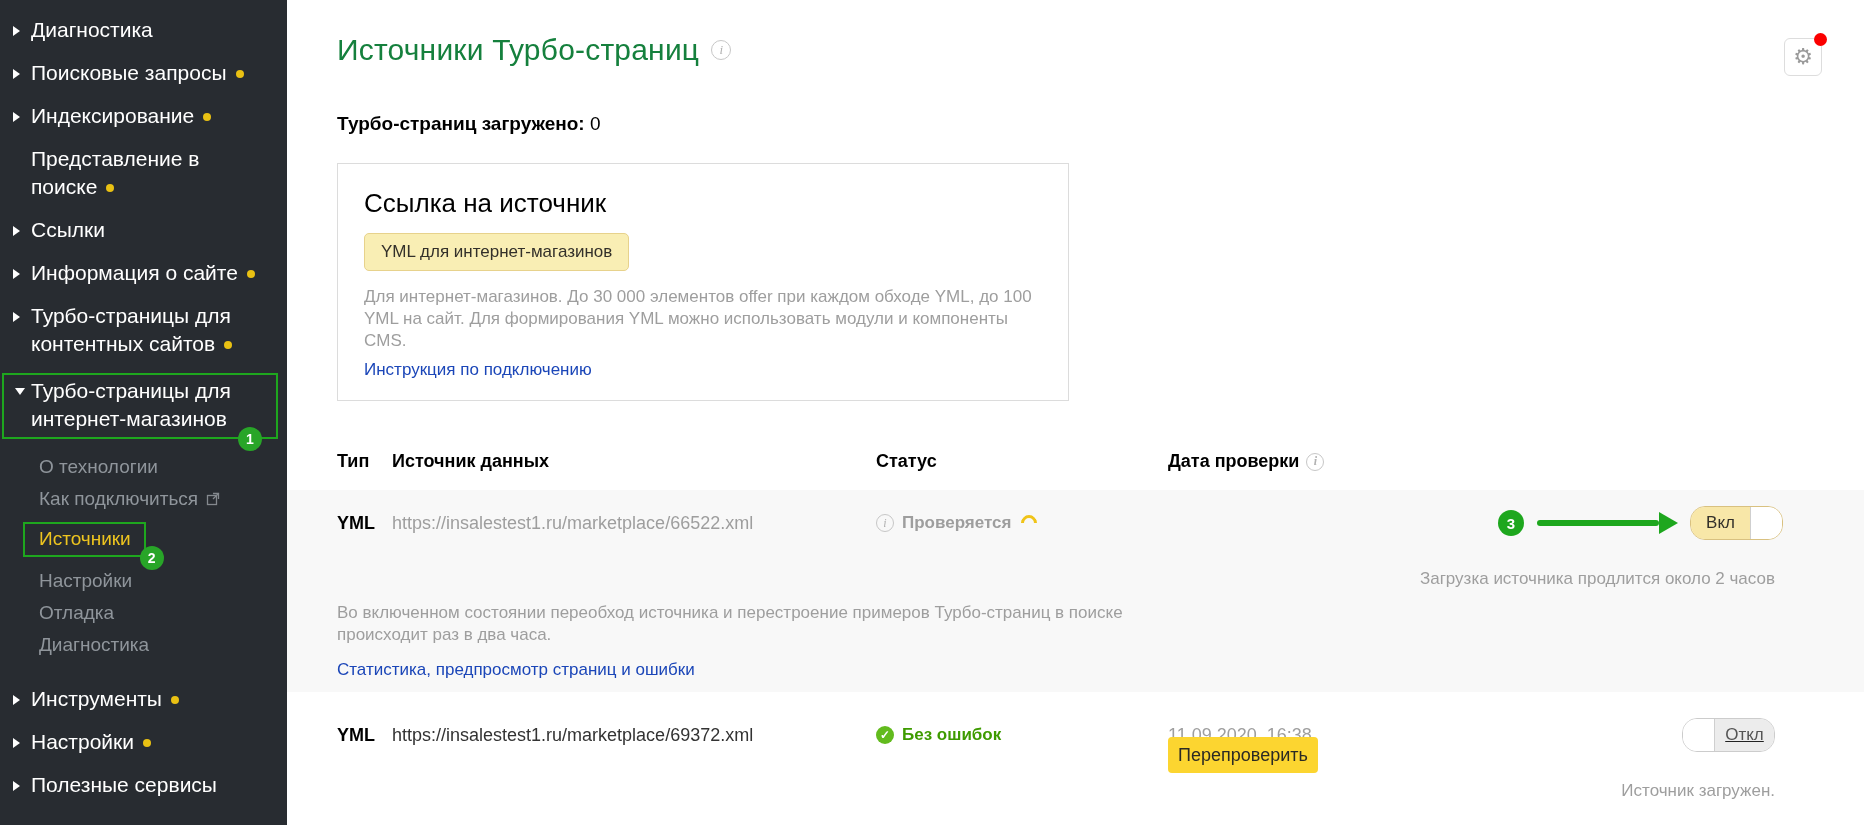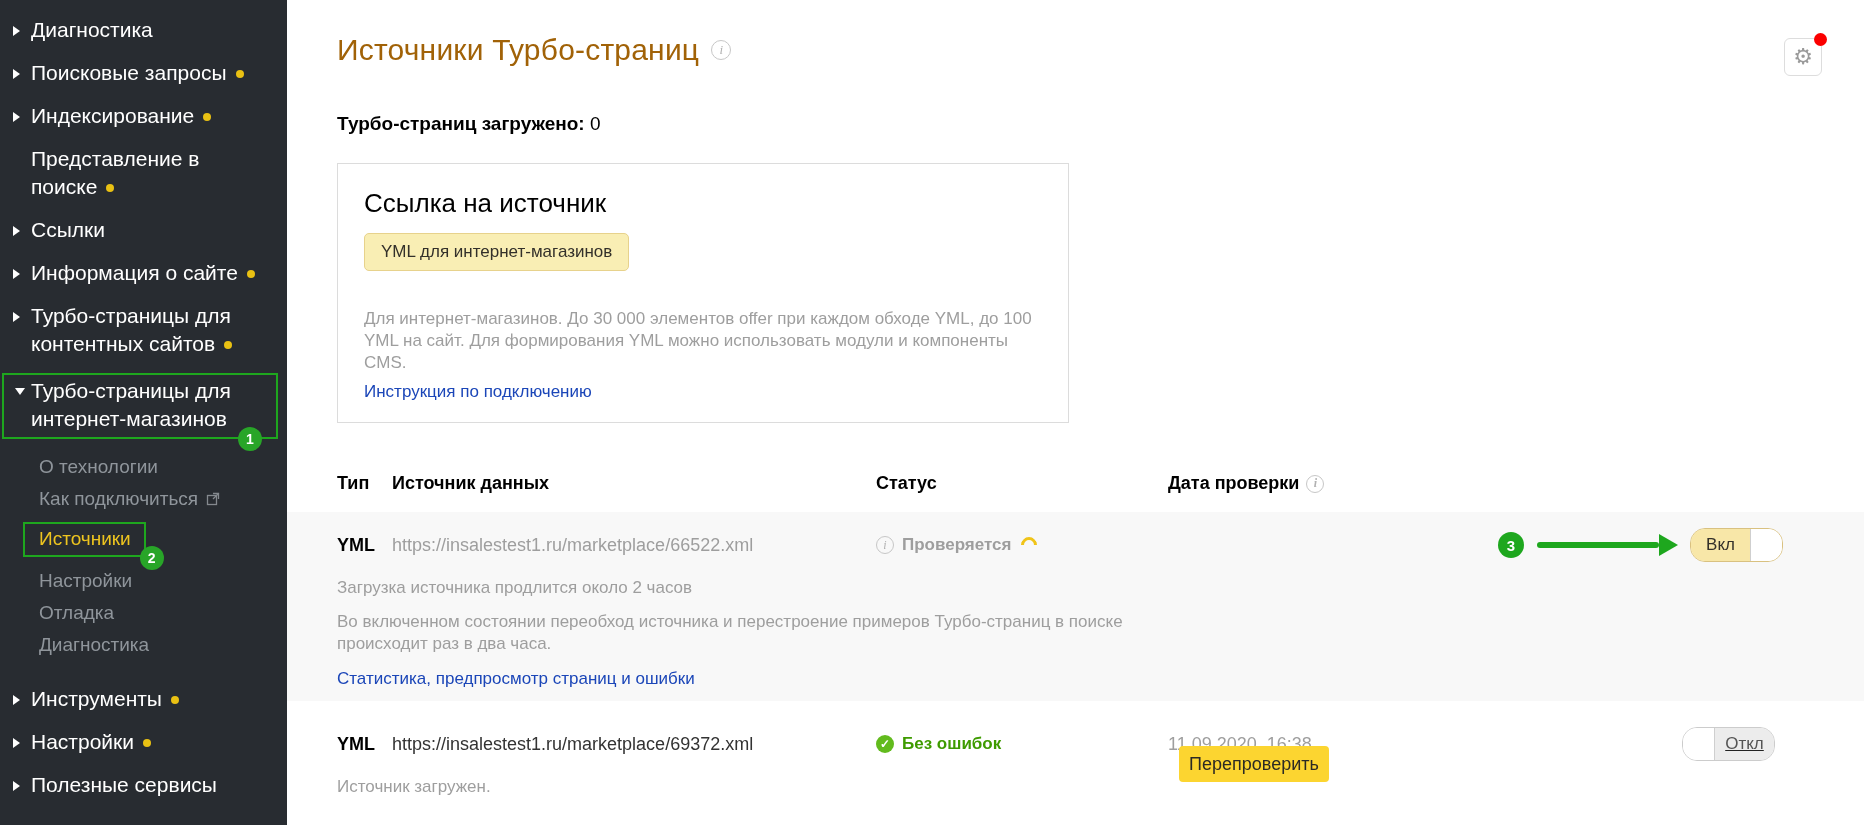"Источники Турбо-страниц" h1 { color: #a16207 -> #15803d }
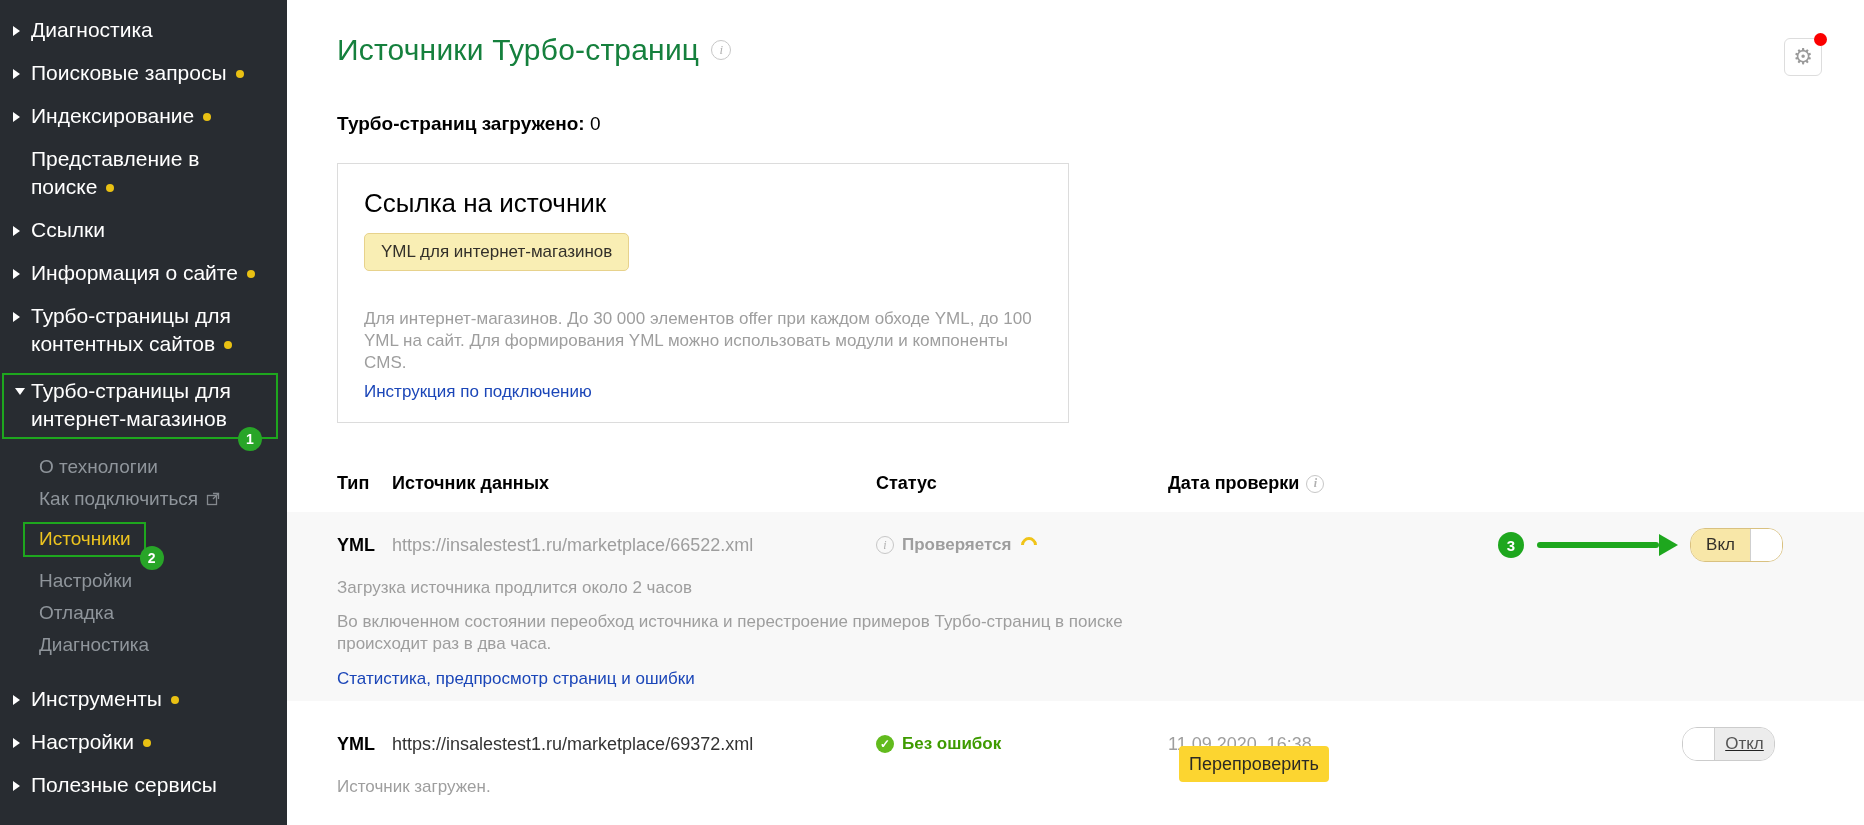"Для интернет-магазинов. До 30 000" .card-desc { margin-top: 24px -> 2px }
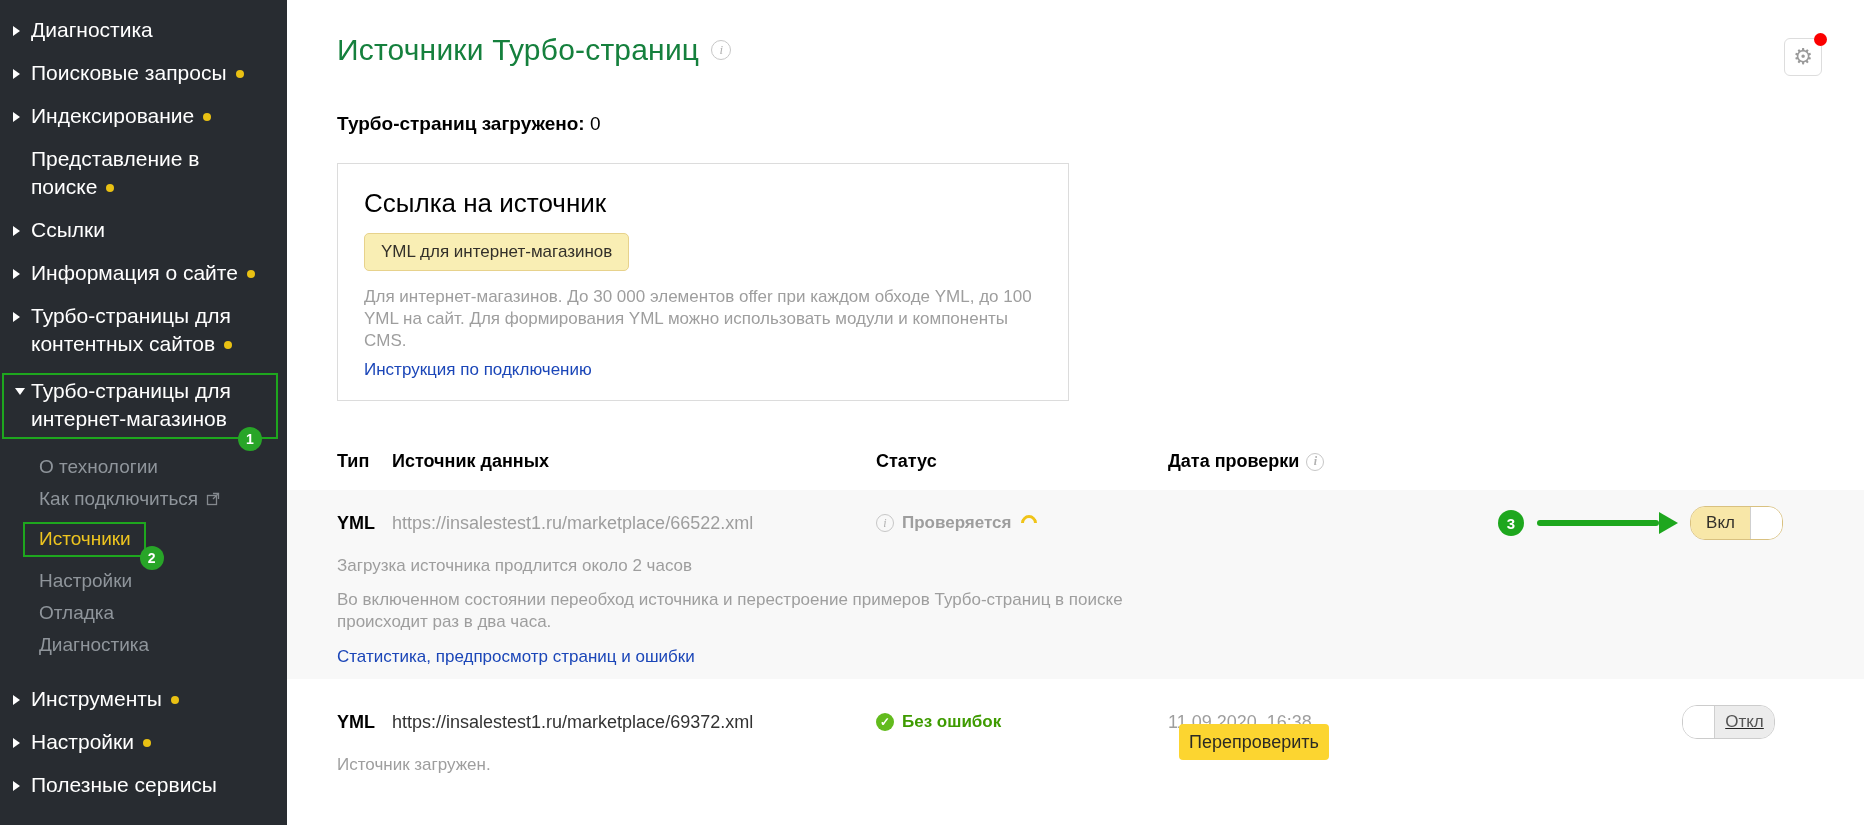"Загрузка источника продлится около 2" .n1 { margin-top: 15px -> 28px; text-align: none -> right }
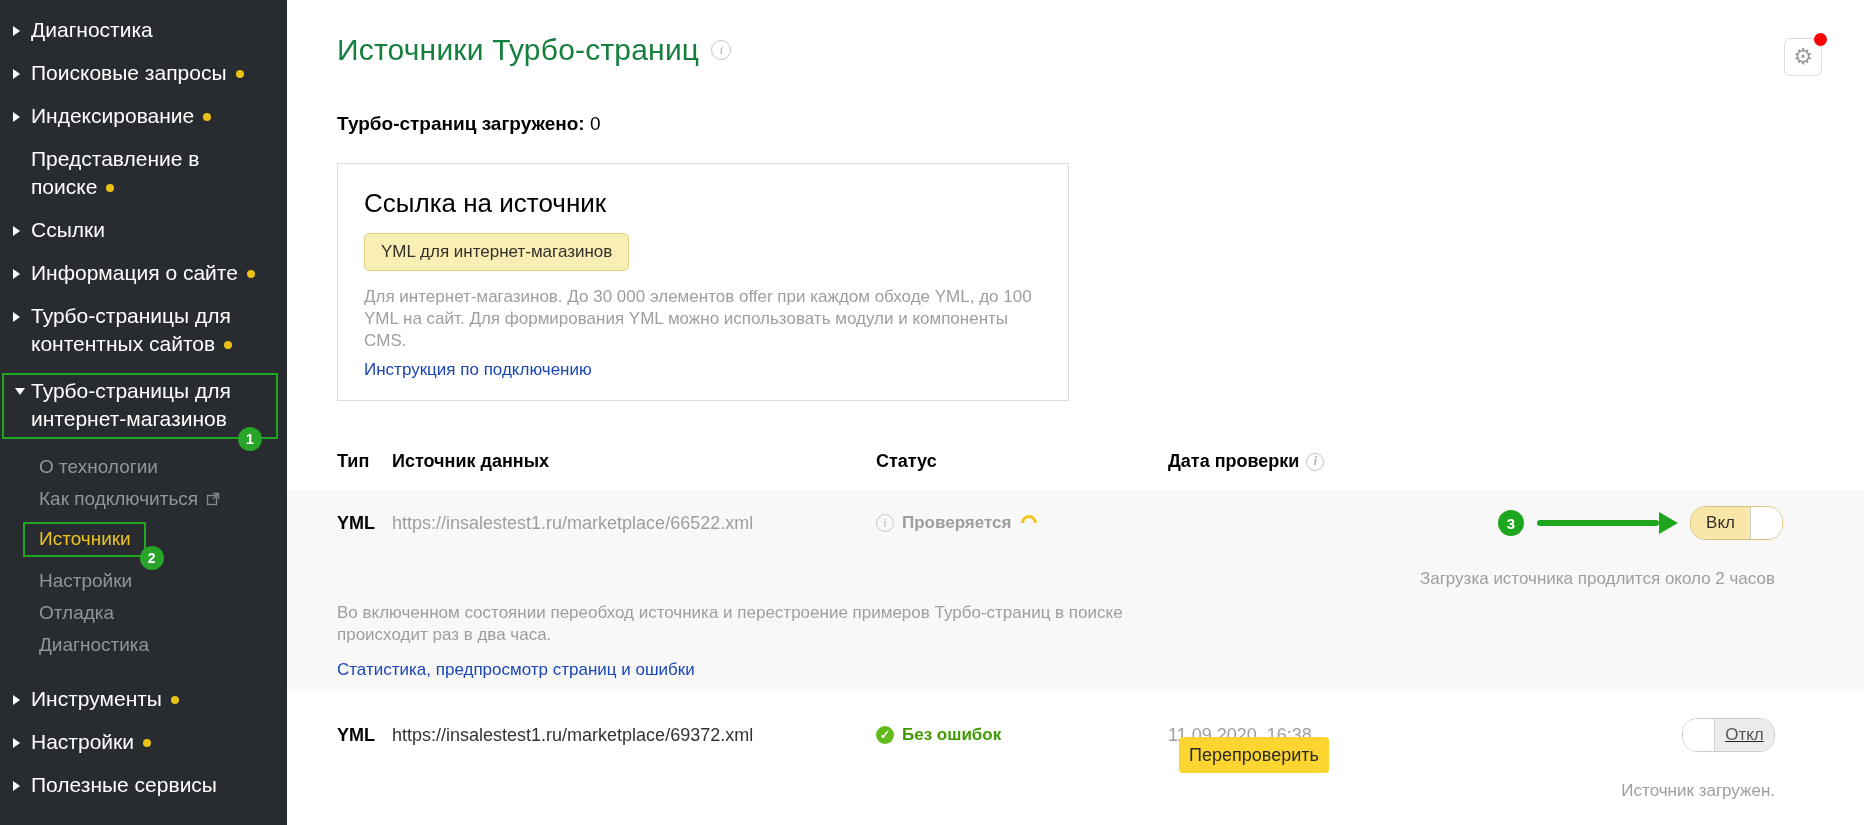"Перепроверить" .recheck-btn { margin-left: 11px -> none }
